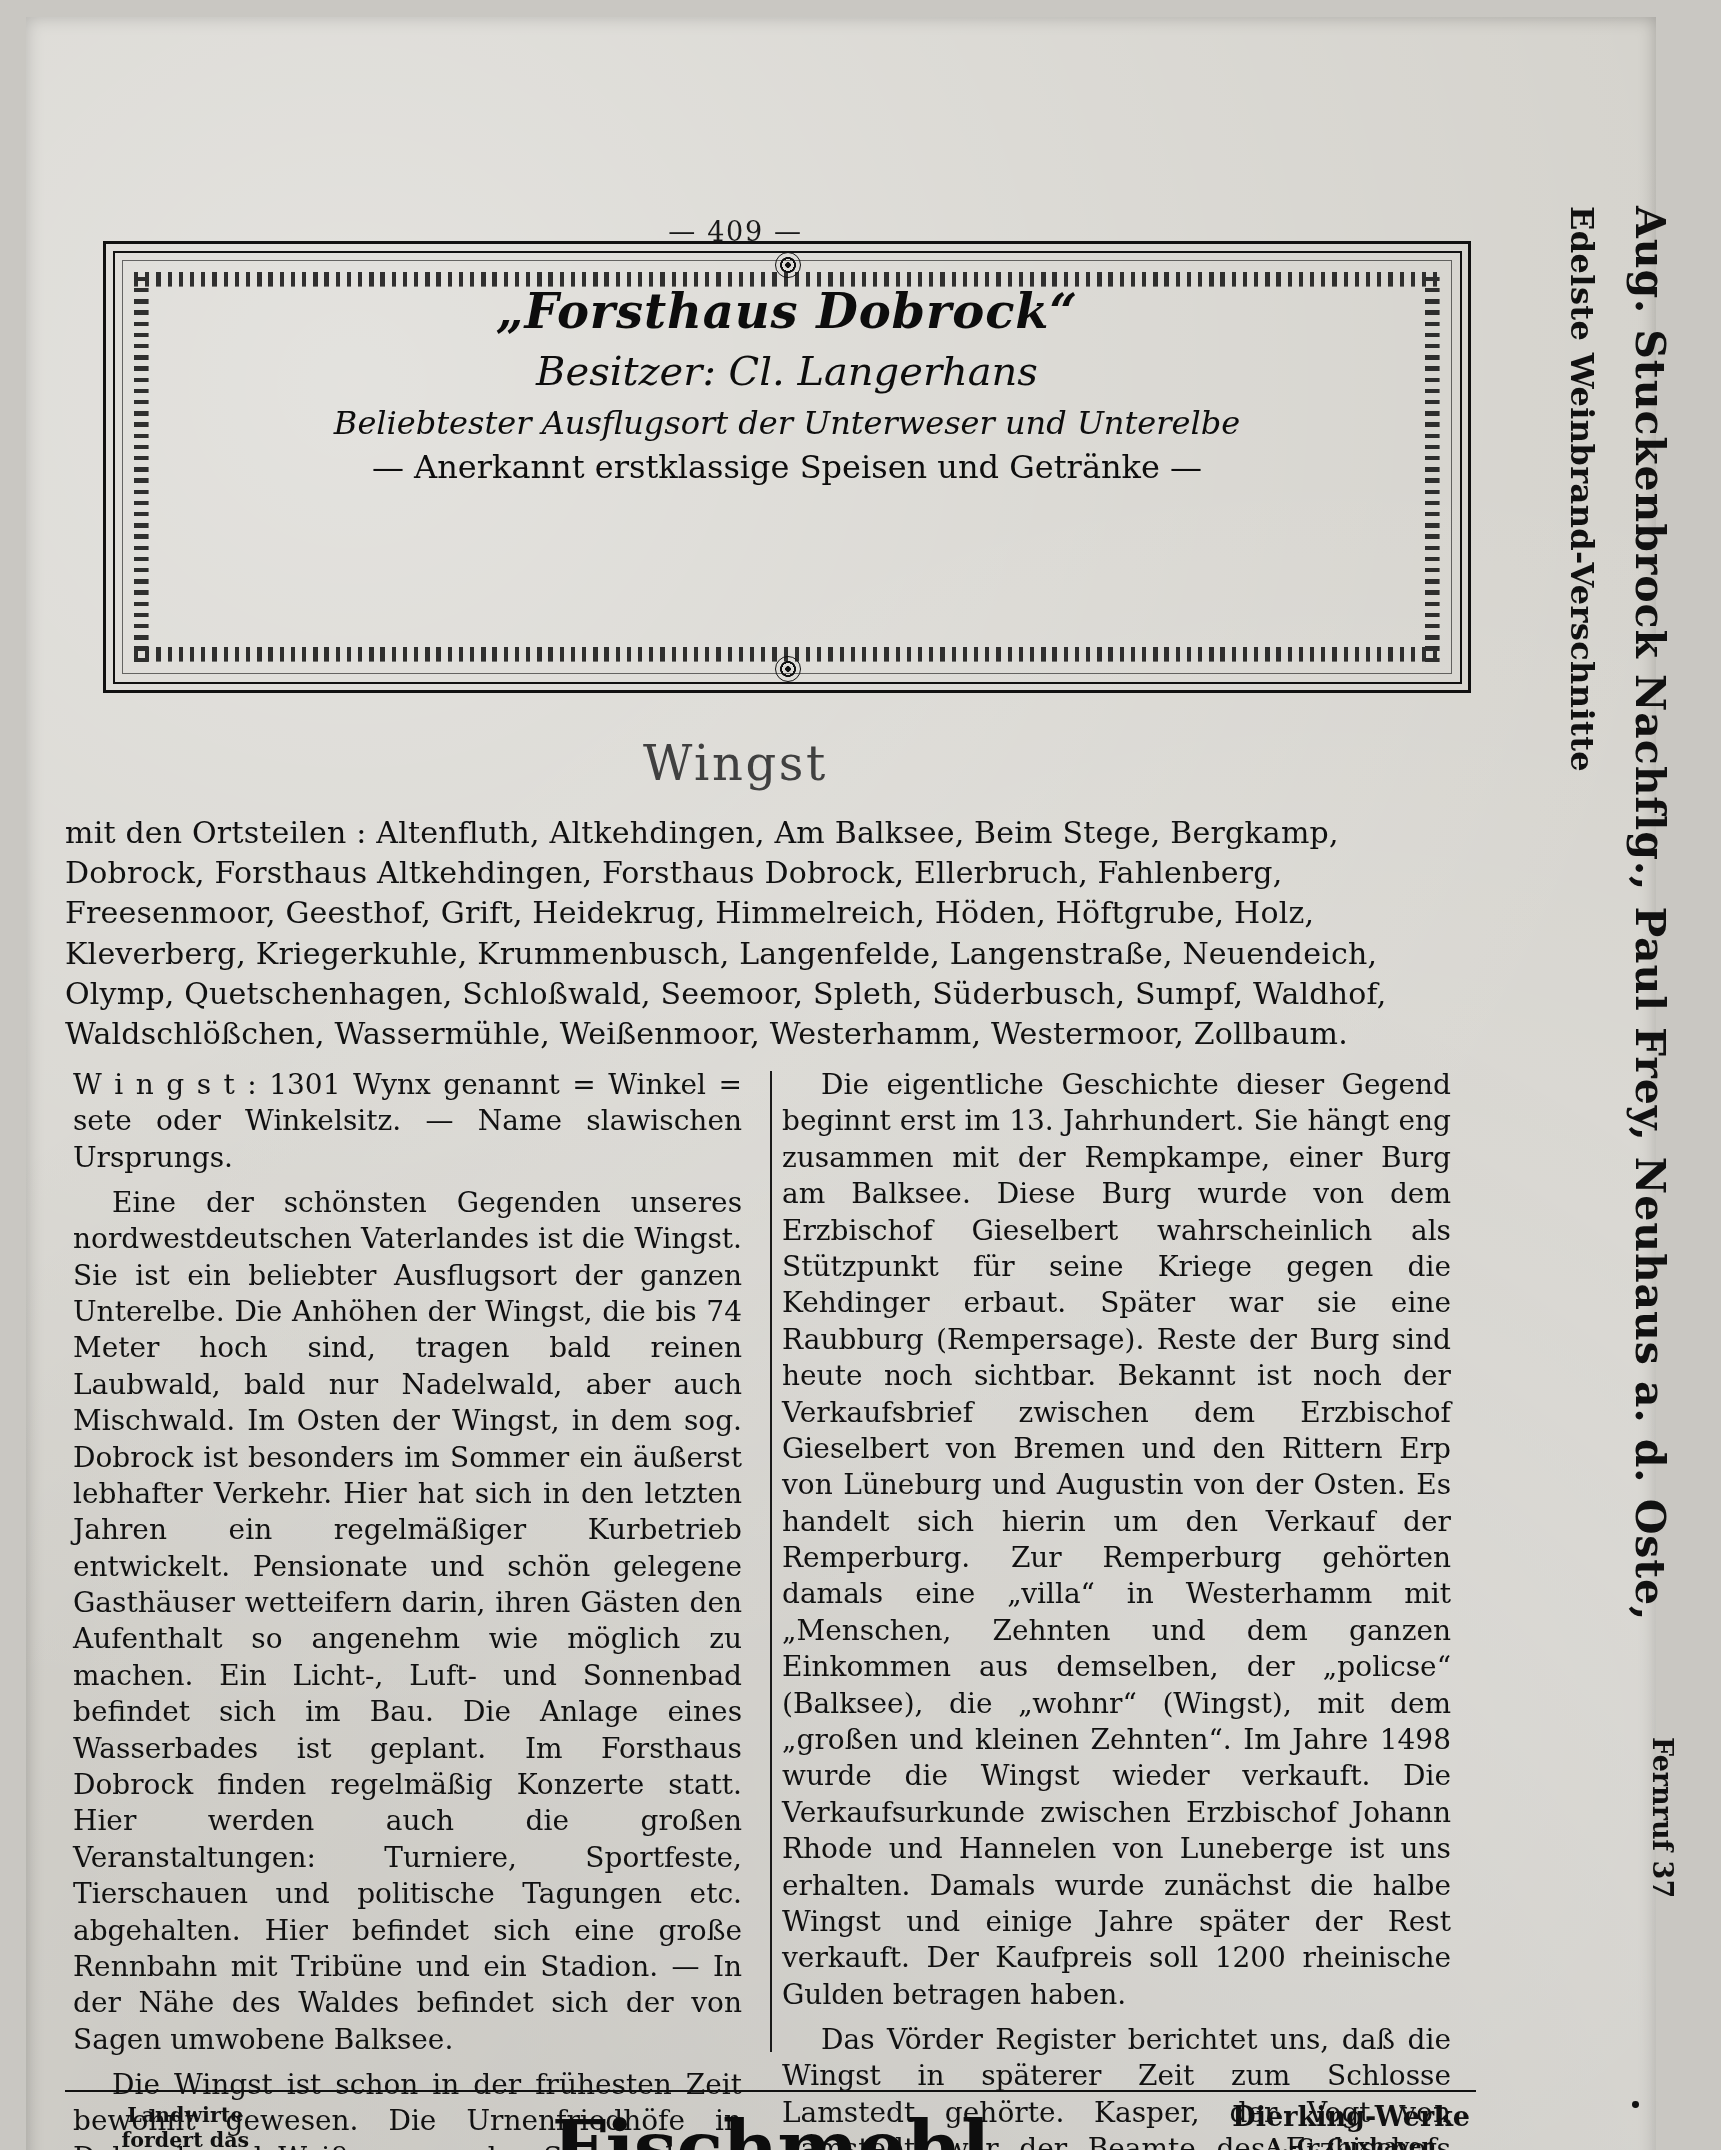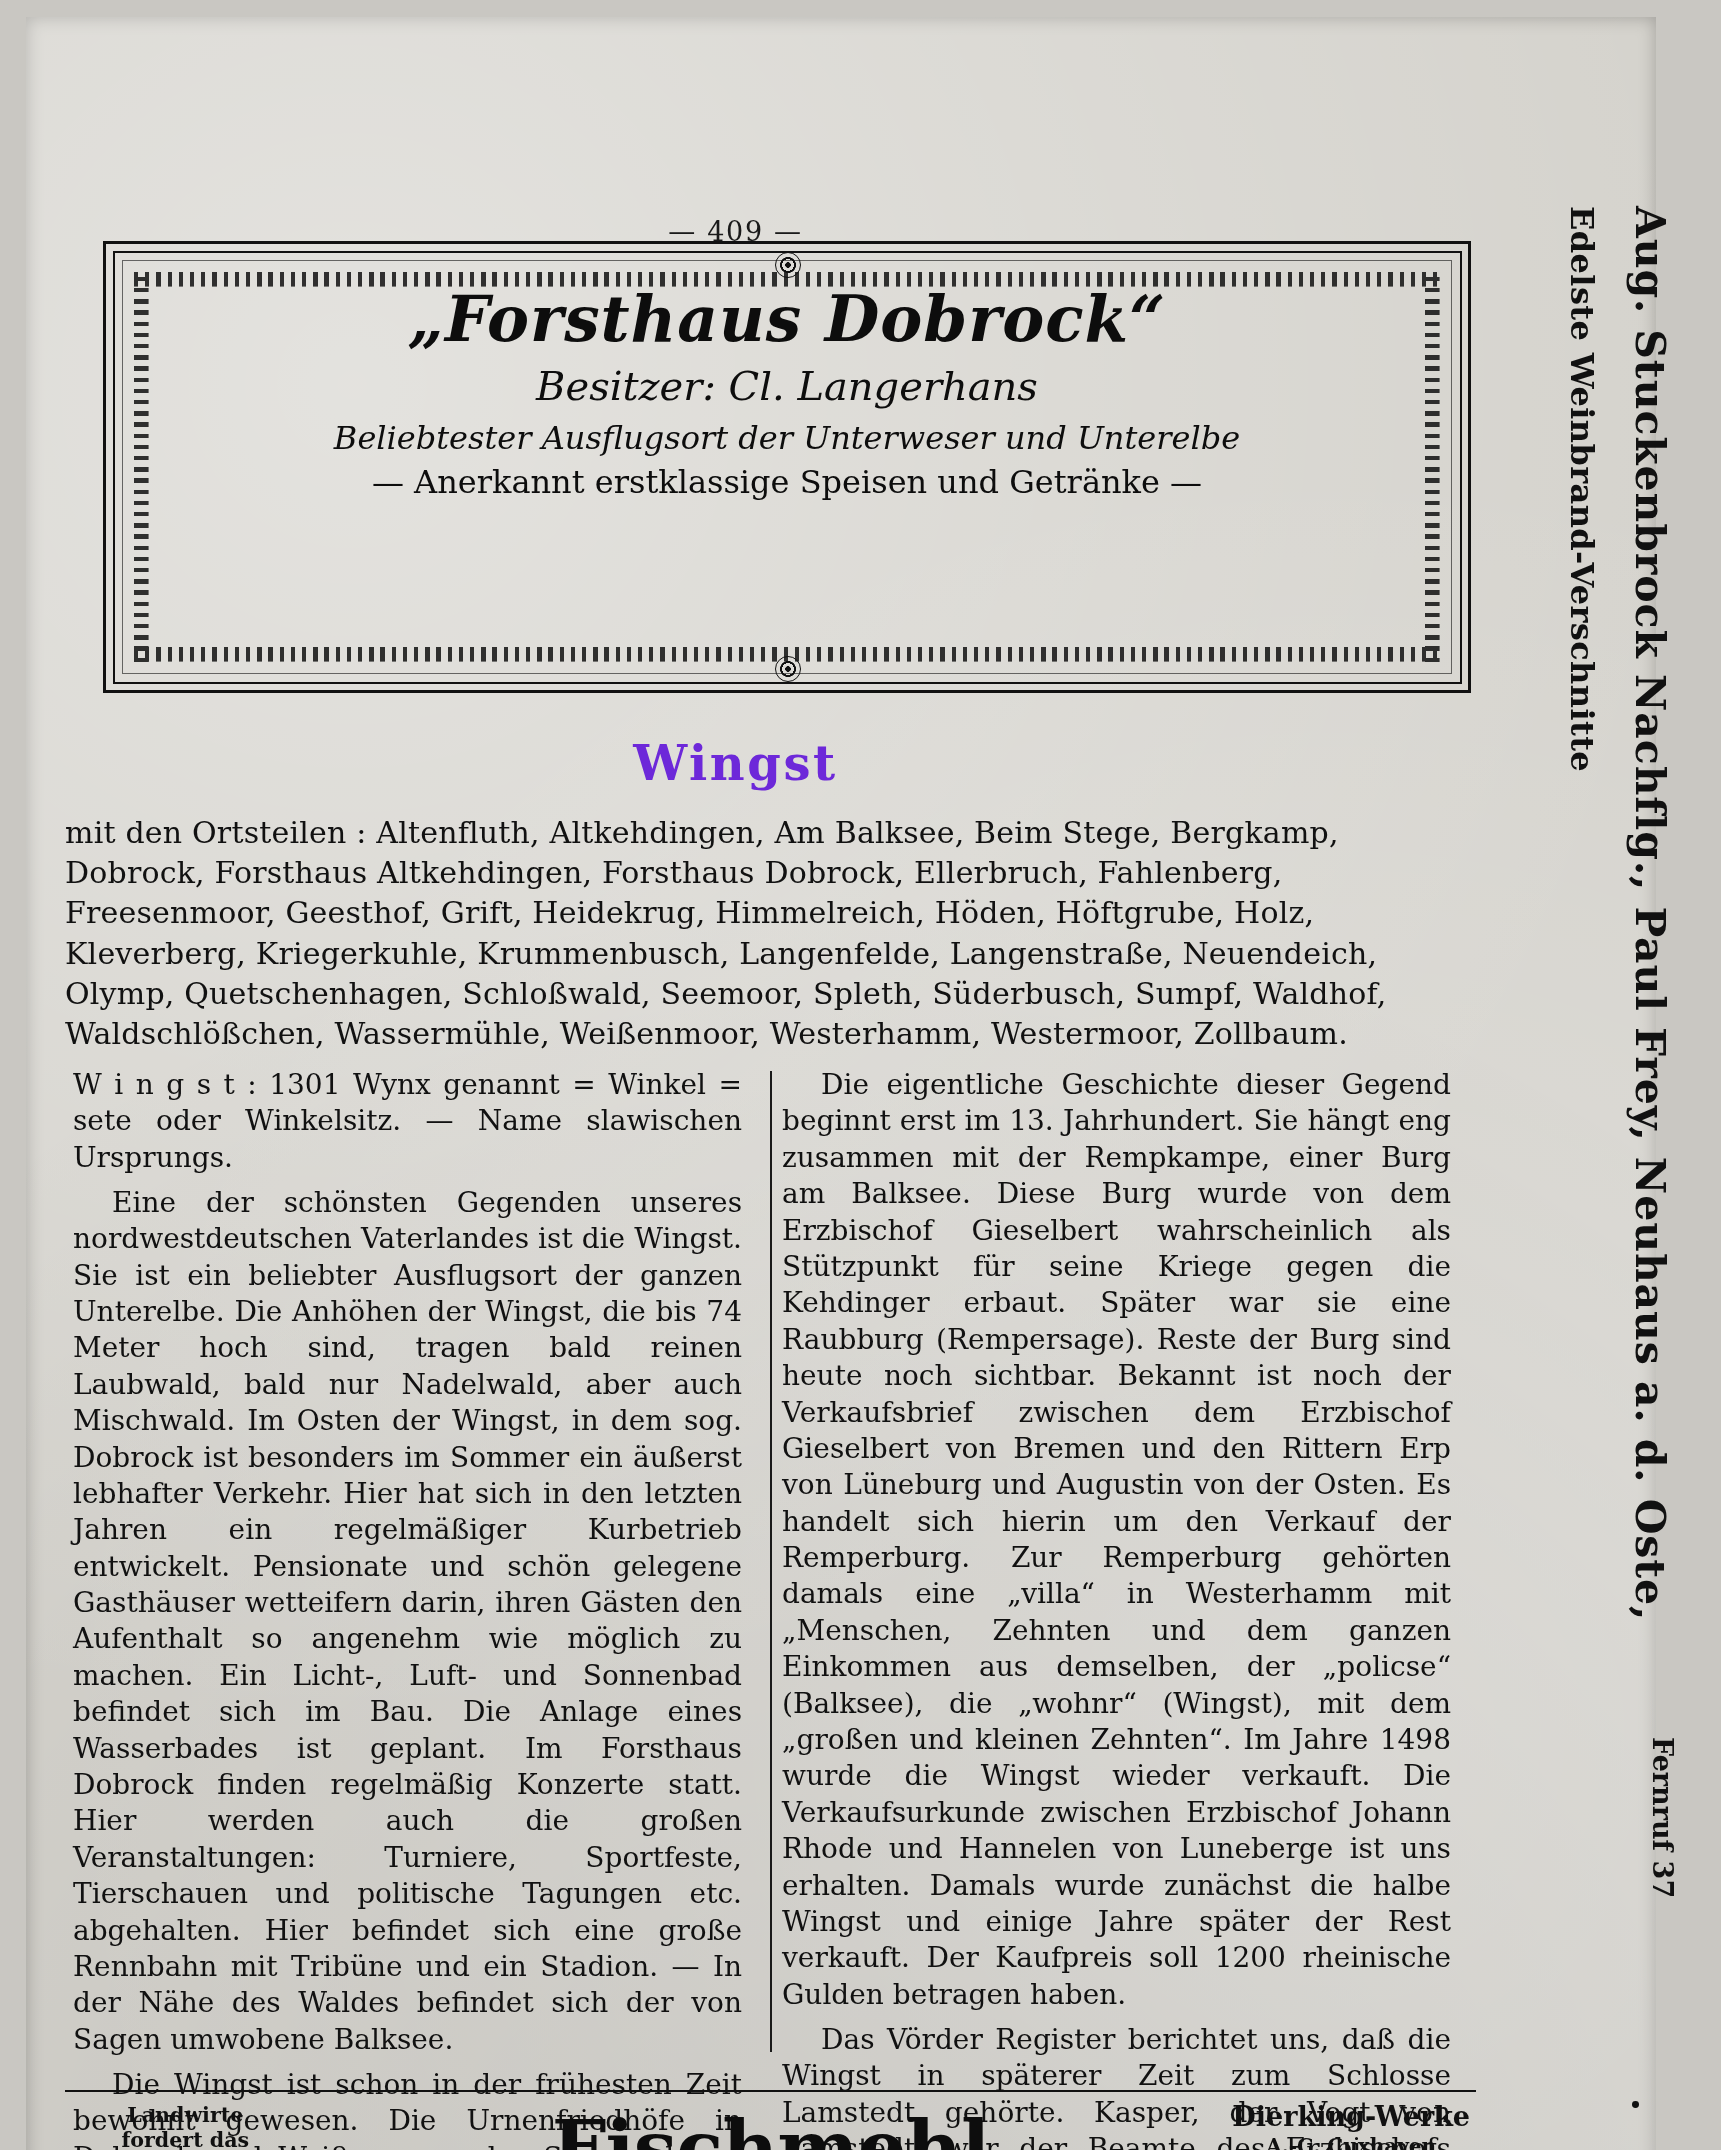"„Forsthaus Dobrock“" .ad-title { font-size: 63px -> 48px }
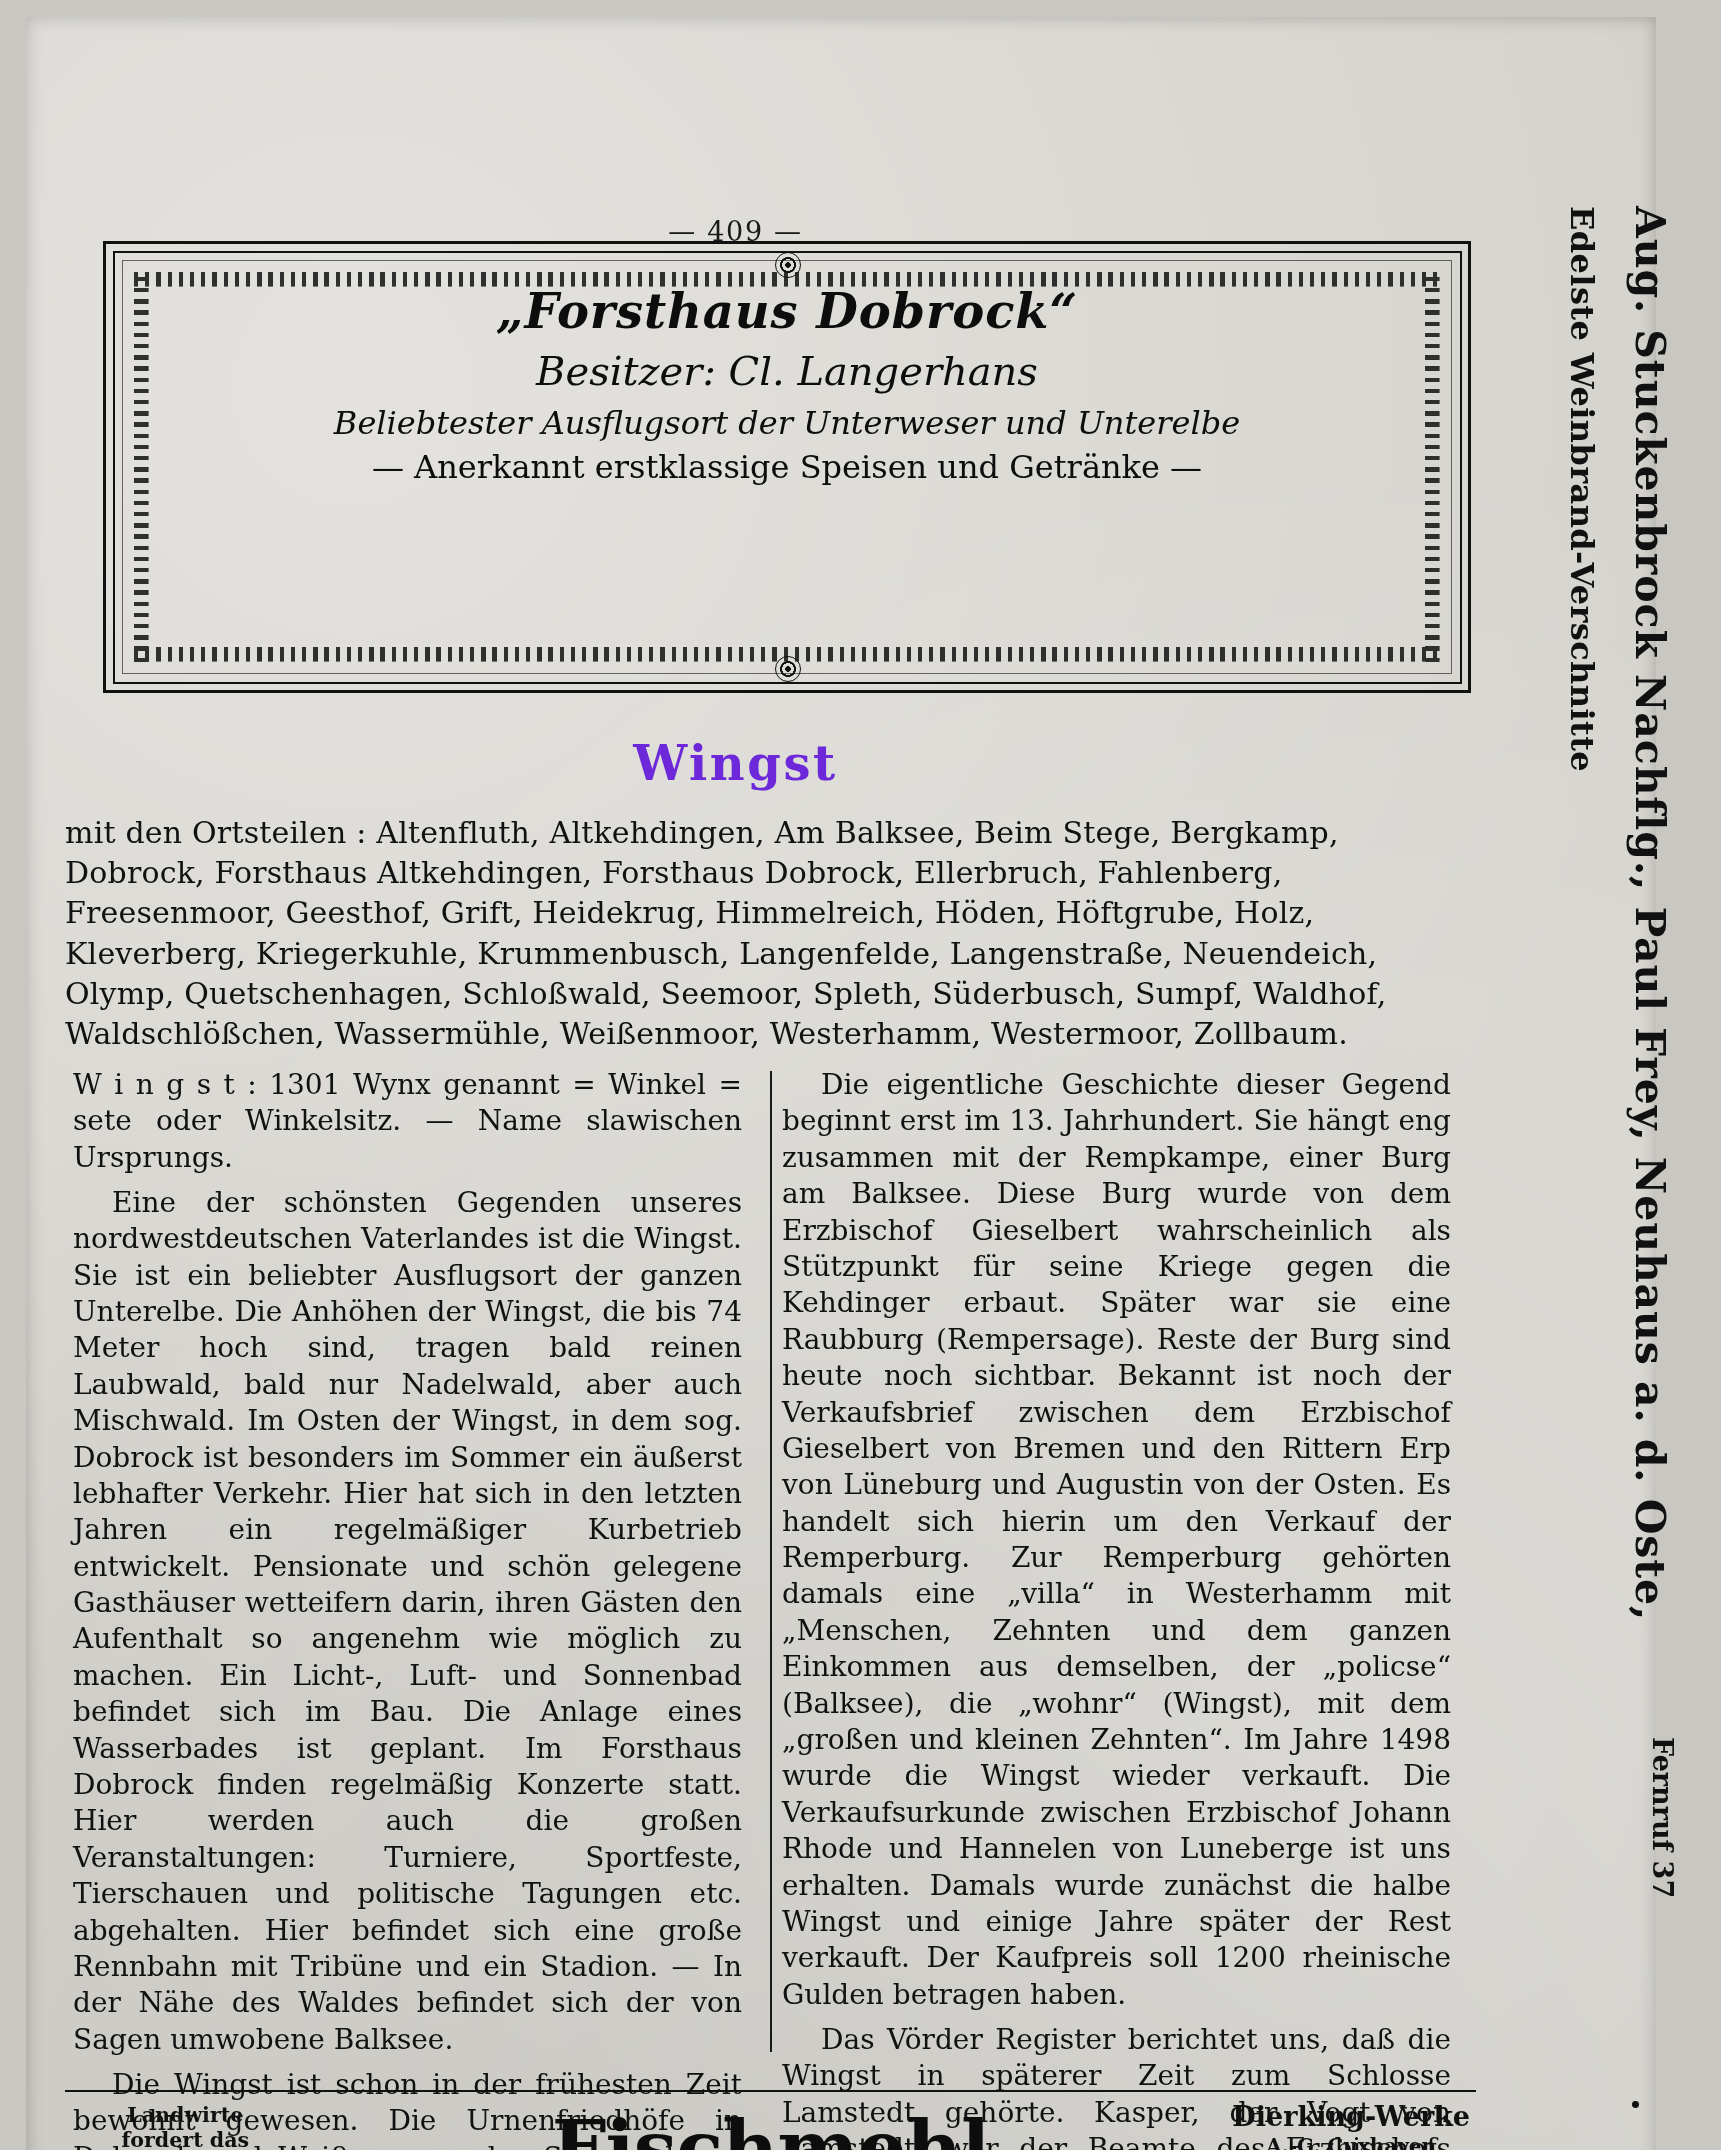"Wingst" .town-title { color: #6d28d9 -> #404040; font-weight: bold -> normal }
